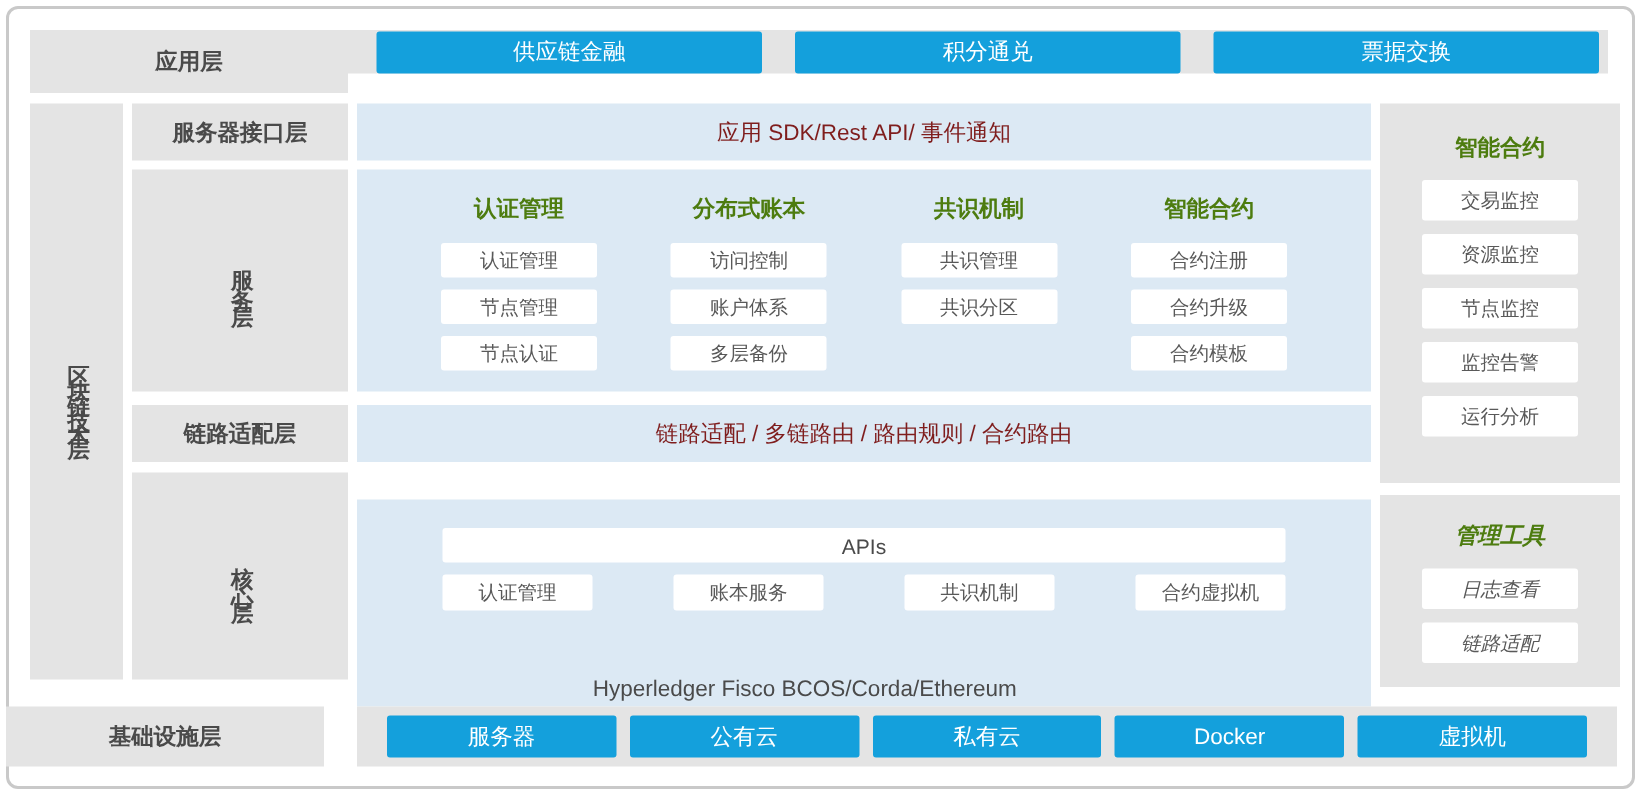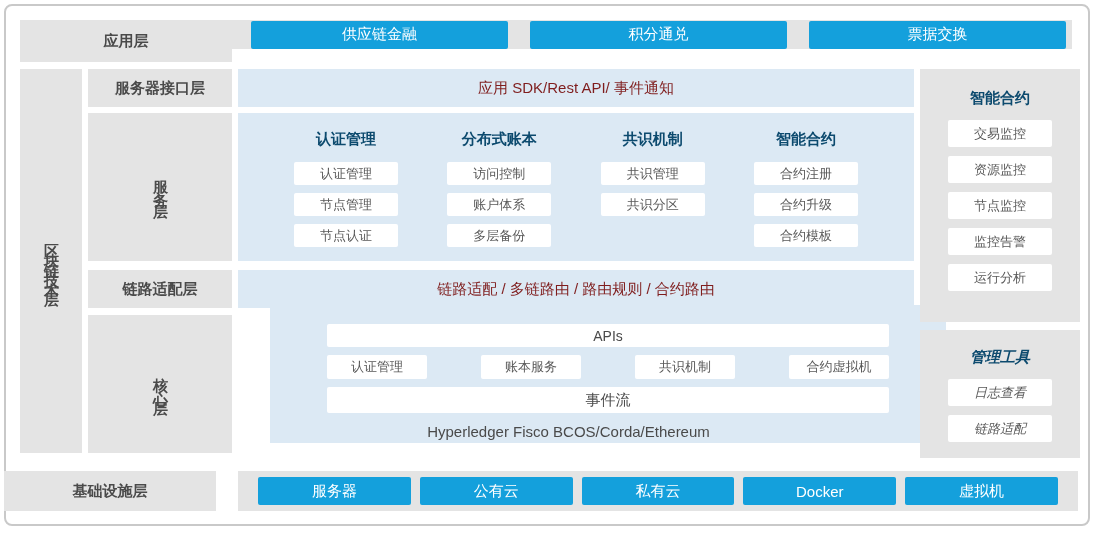"智能合约" .col-header { color: #0c4a6e -> #4d7c0f }
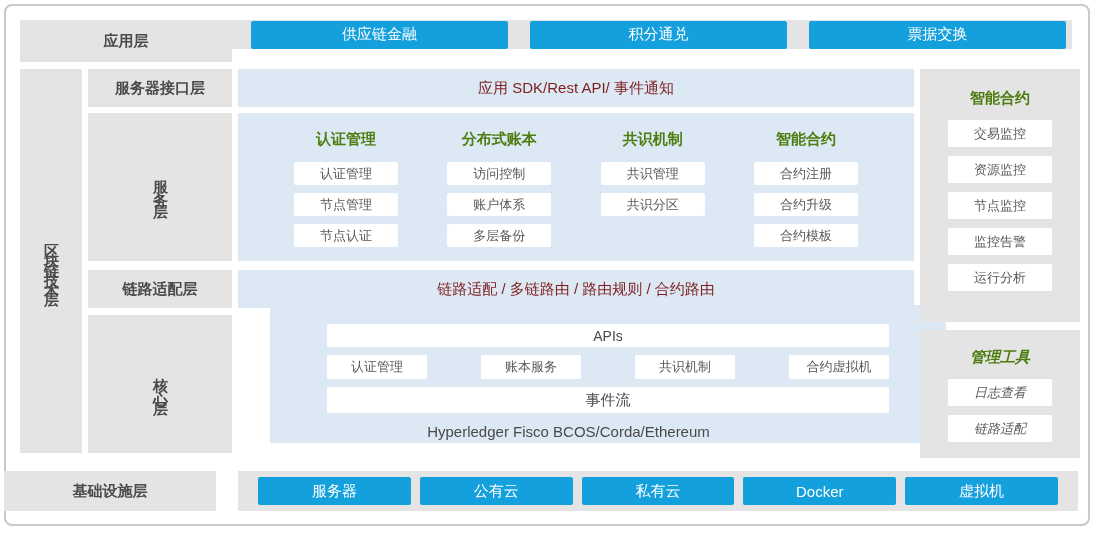"APIs" div.abs { margin-left: 32px -> none; top: 305px -> 333px }
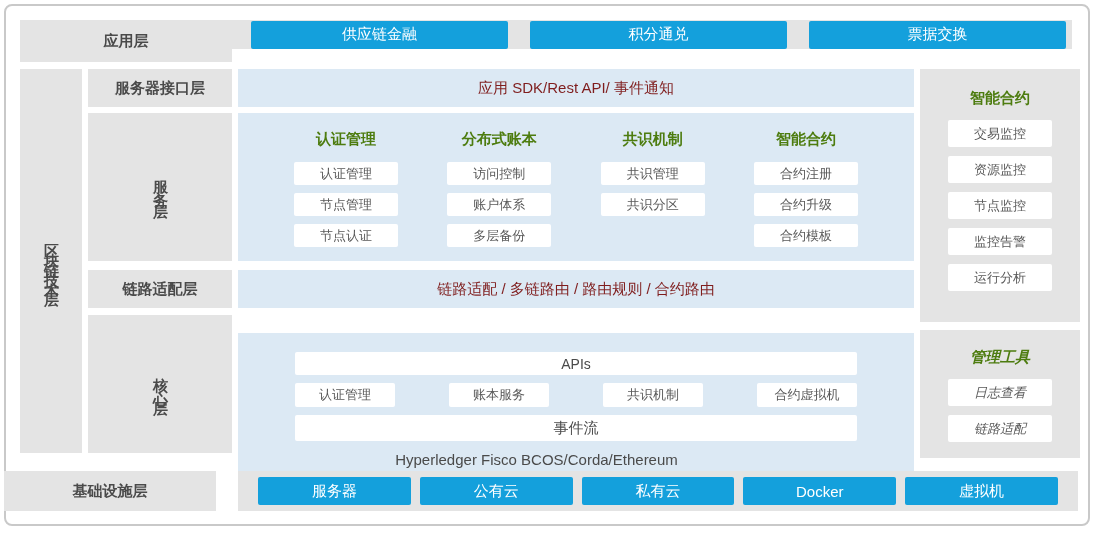"事件流" div.abs { html: <div>事件流</div> -> none }
